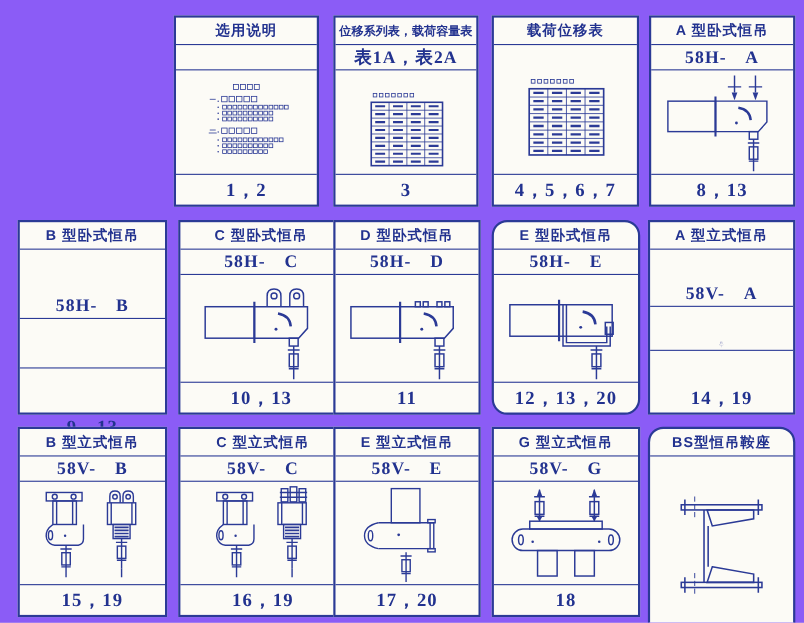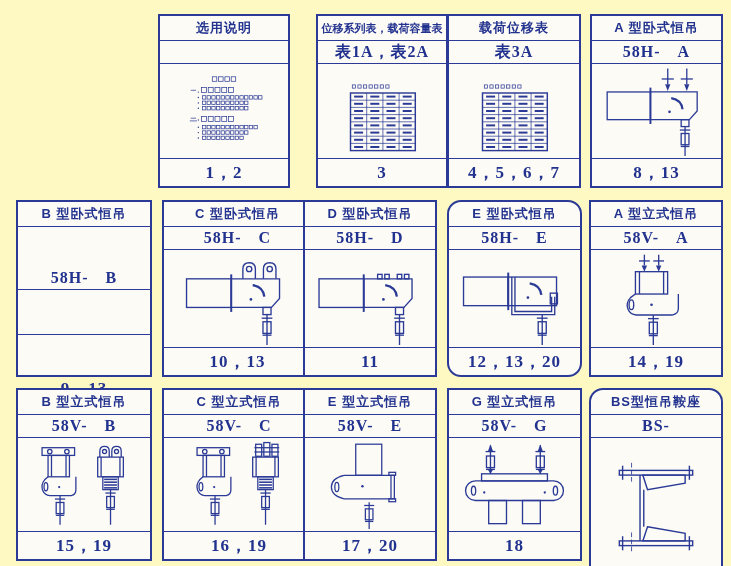"选用说明" .page { background: #fef9c3 -> #8b5cf6 }
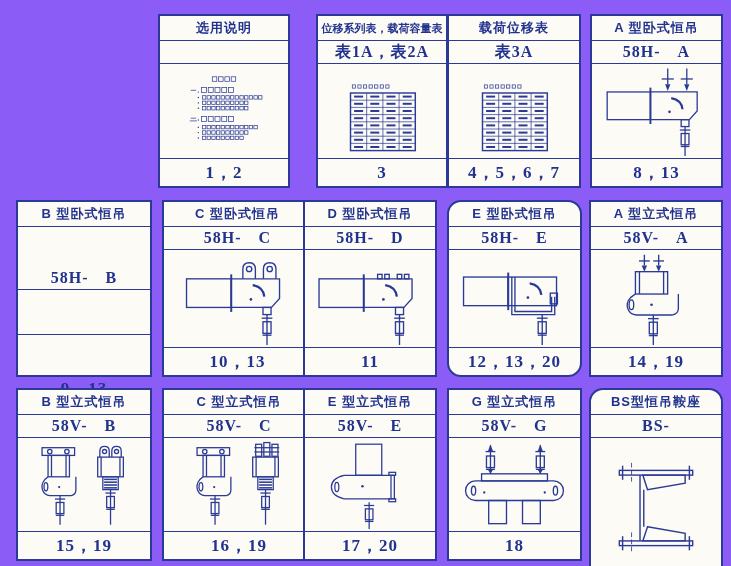"位移系列表，载荷容量表" div.cell { margin-left: 13px -> none }
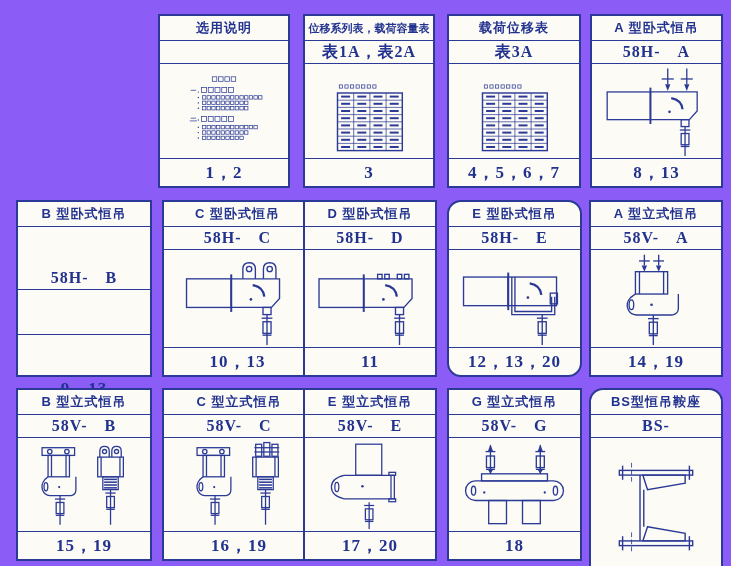"表3A" div.cell-model { html: <div>表3A</div> -> none }
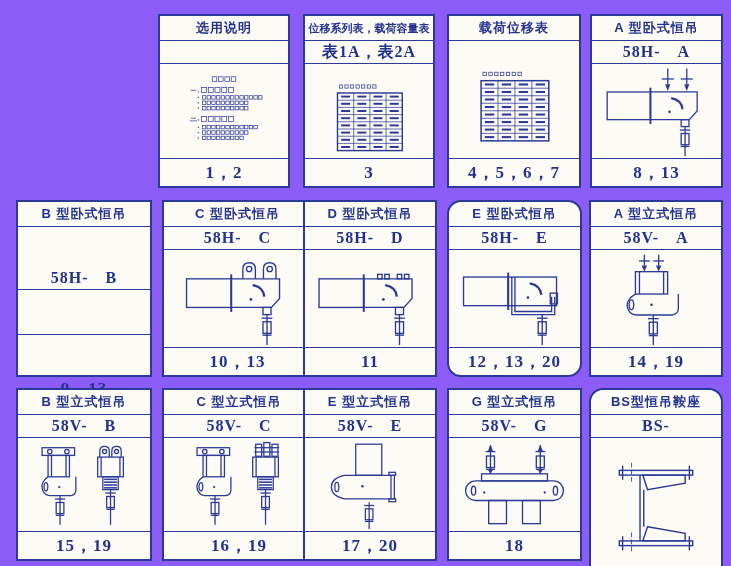"A 型立式恒吊" div.cell { gap: none -> 29px }
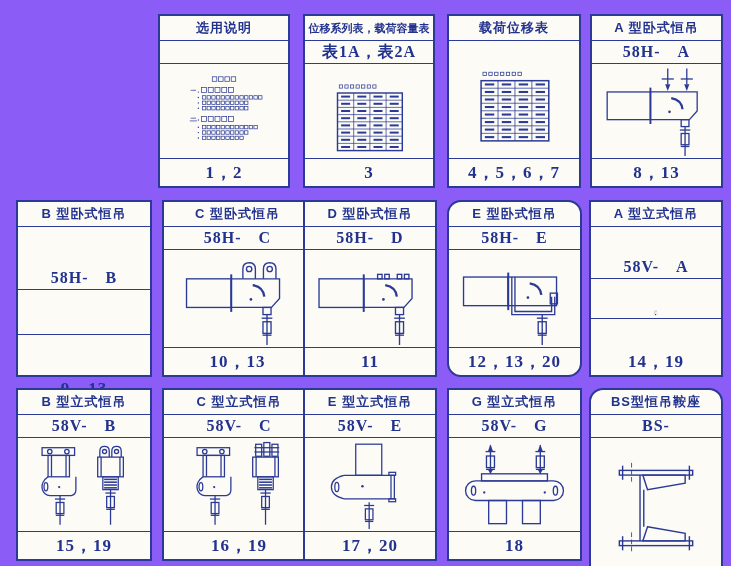"BS-" div.cell-model { html: <div>BS-</div> -> none }
